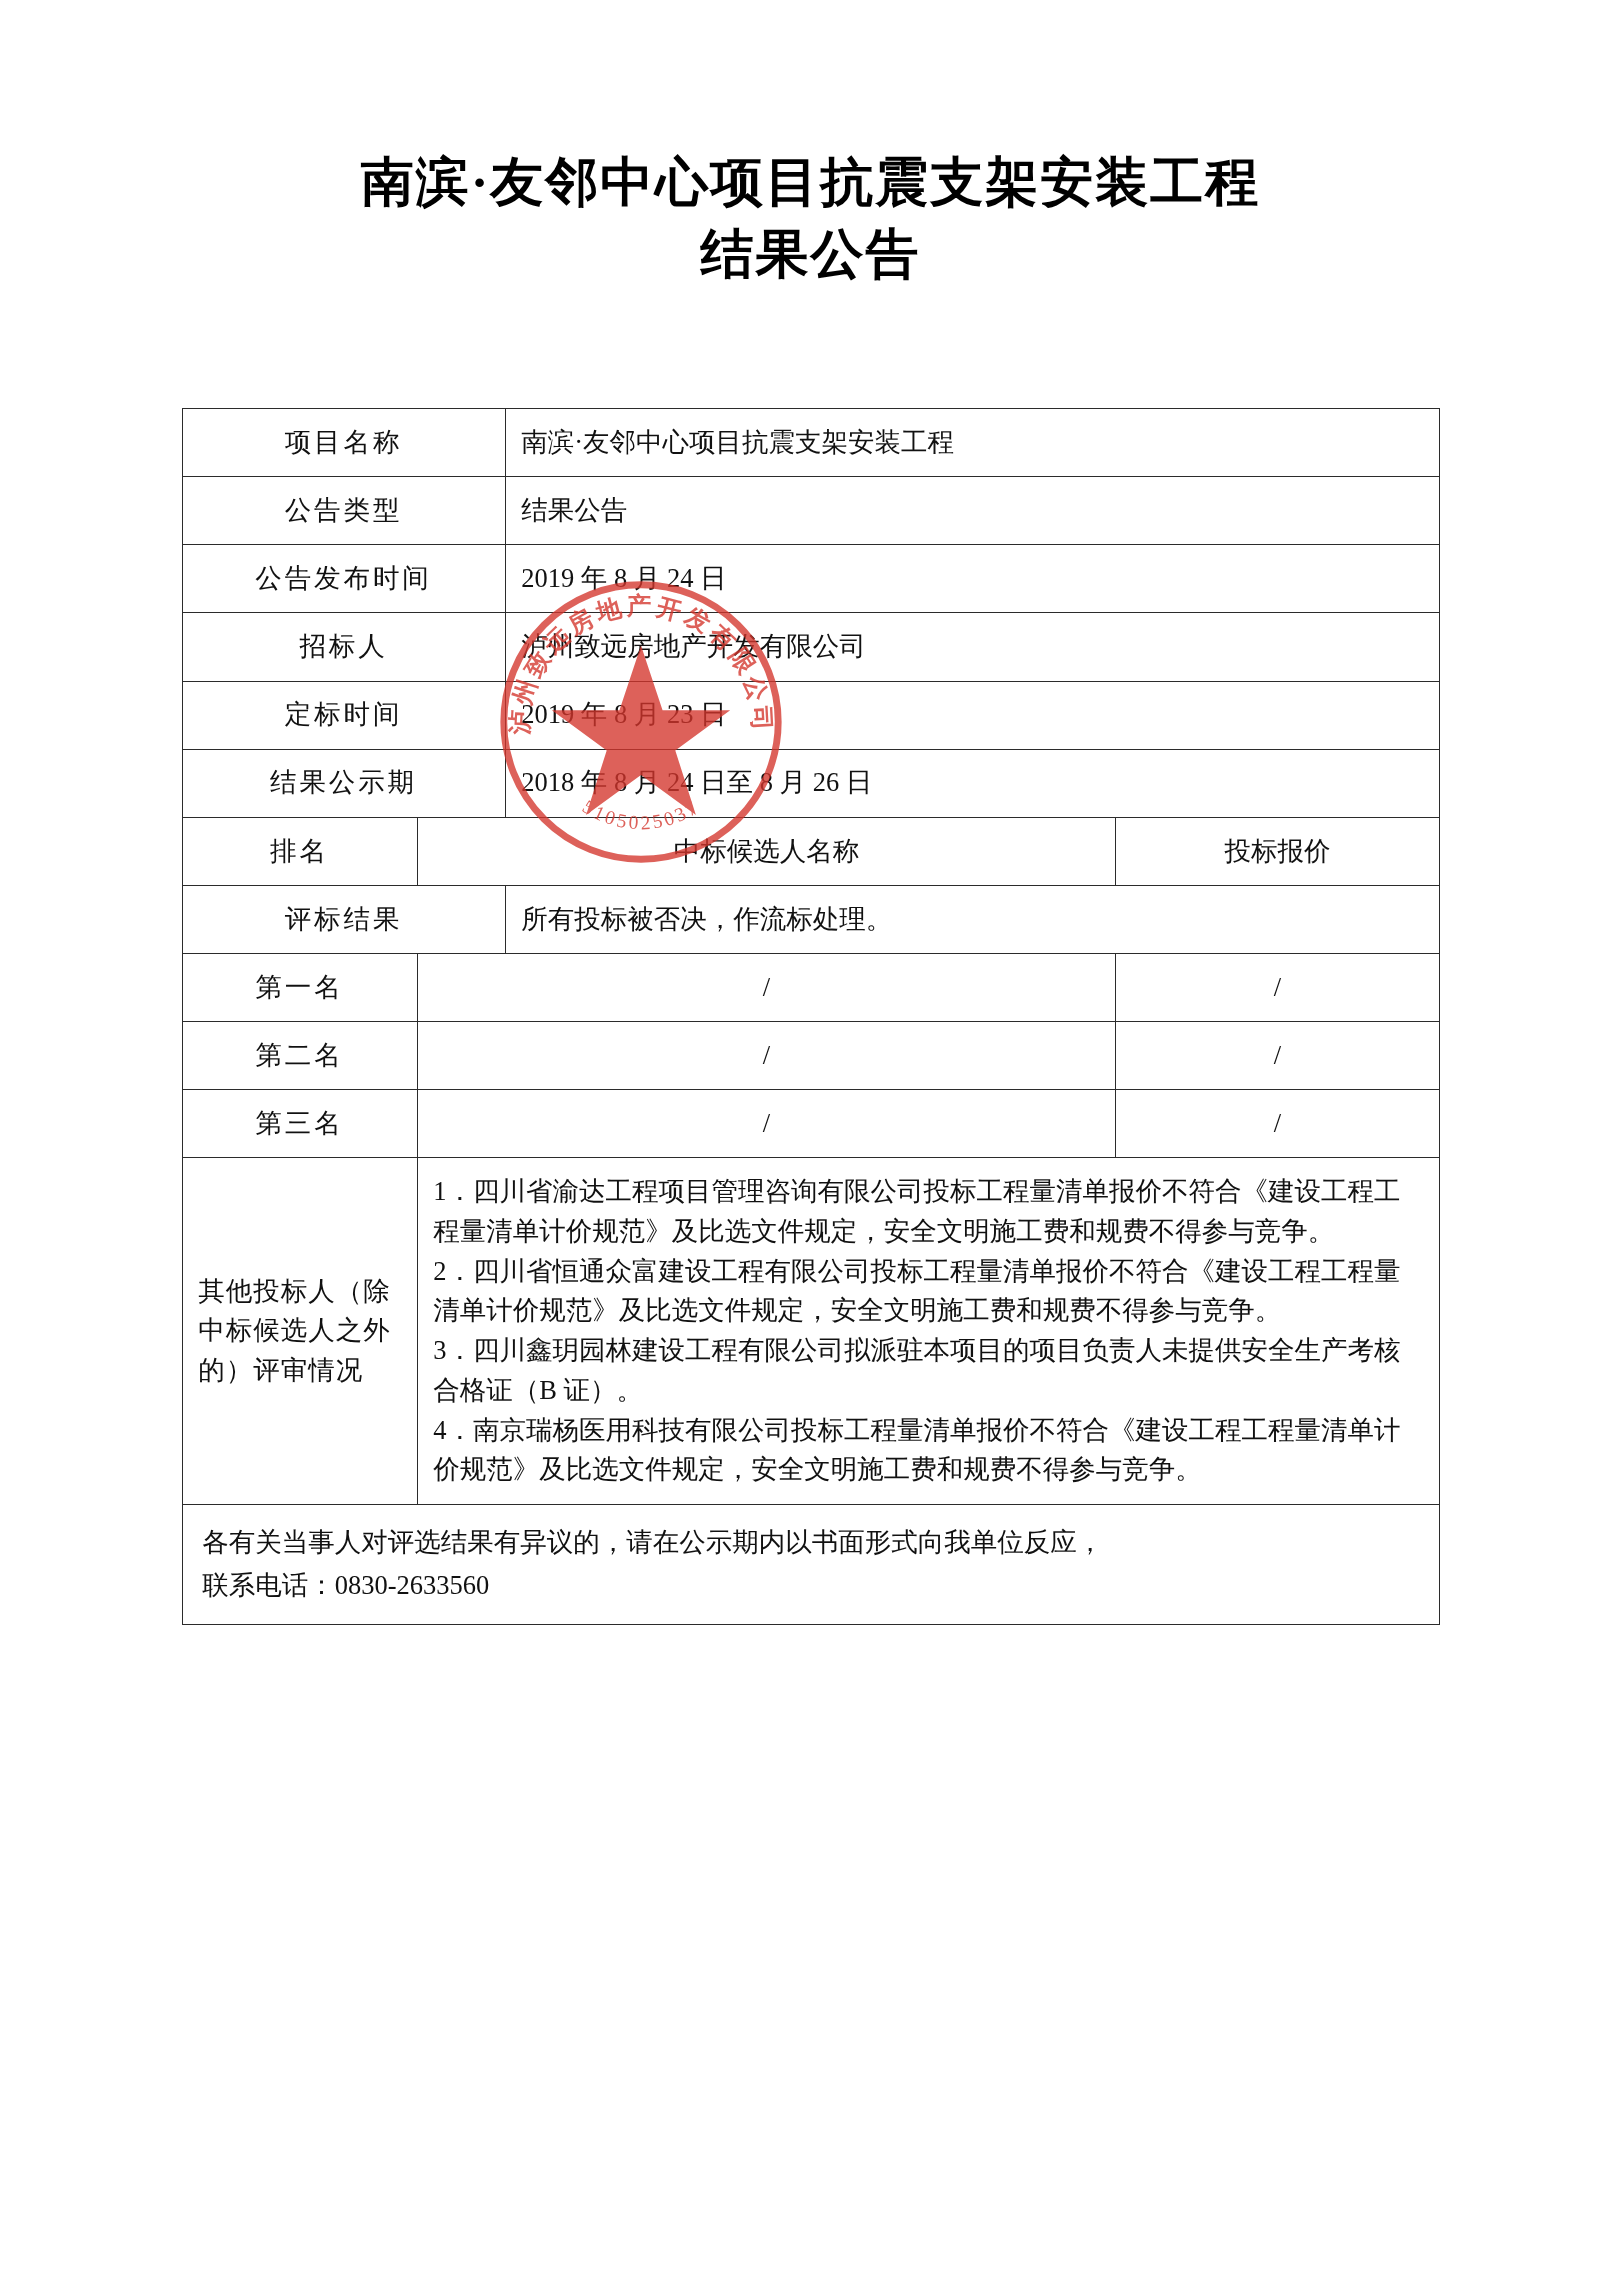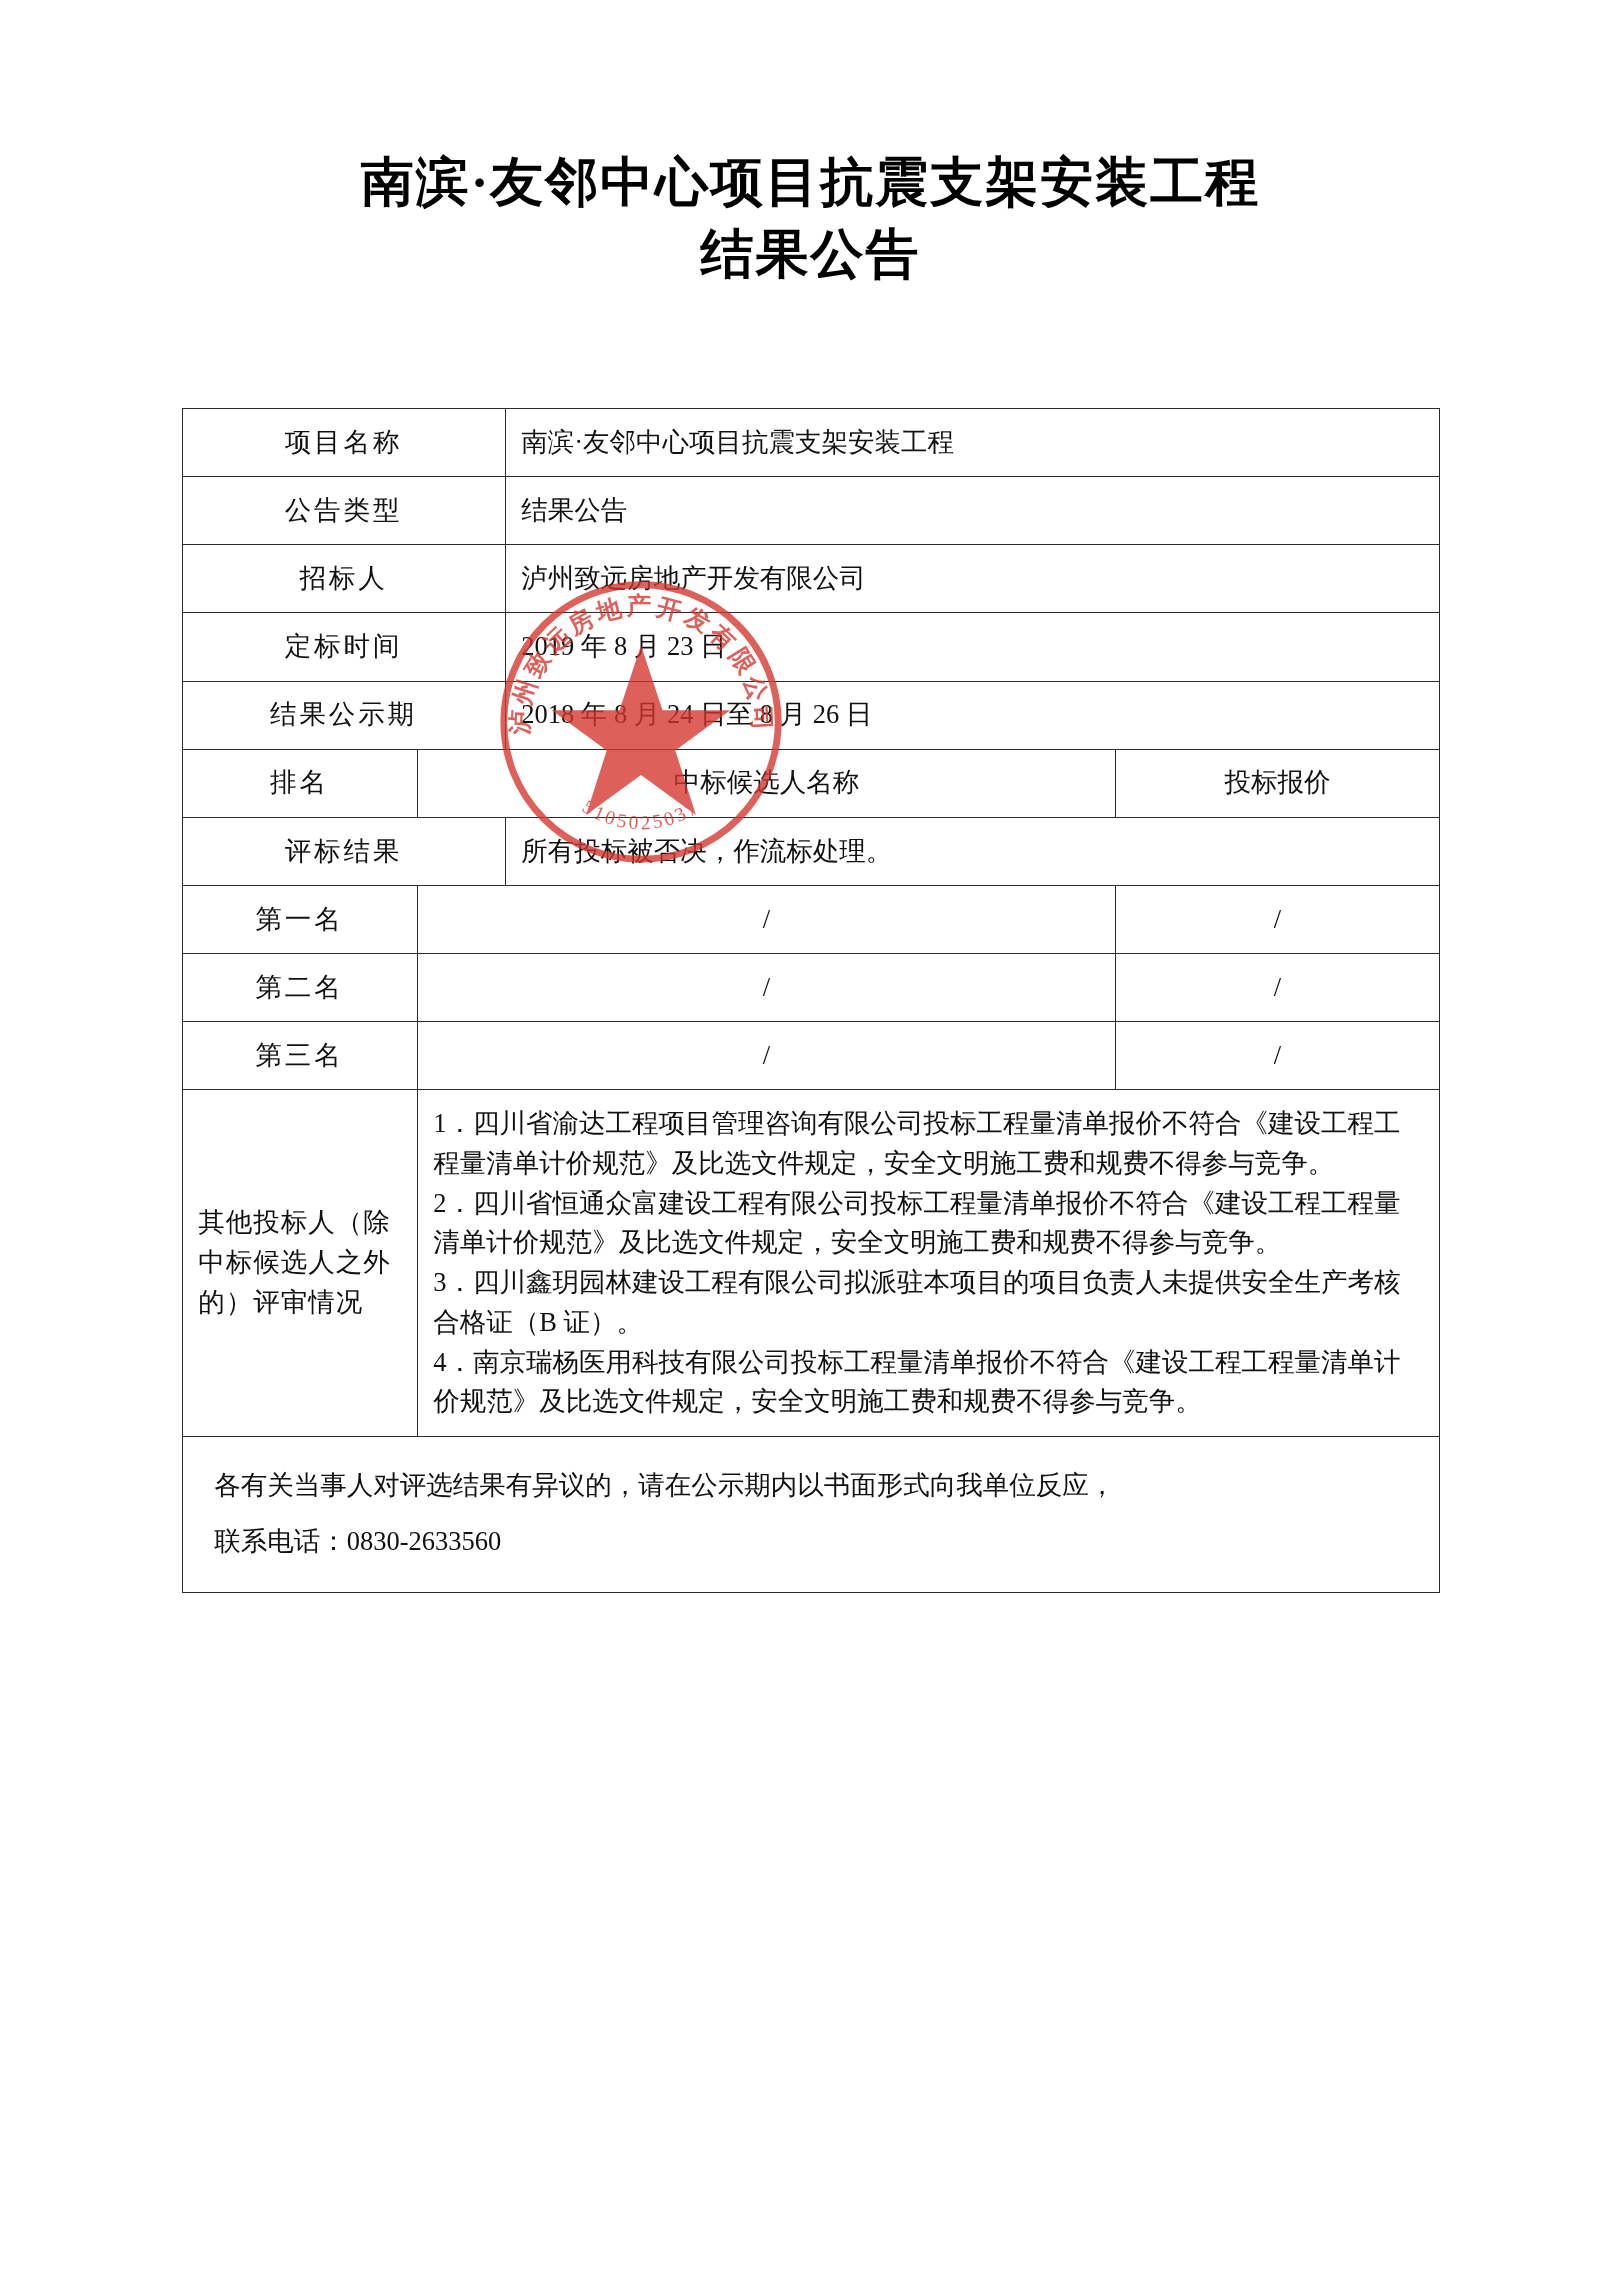"公告发布时间" tr { html: none -> <tr> <td>公告发布时间</td> <td>2019 年 8 月 24 日</td> </tr> }
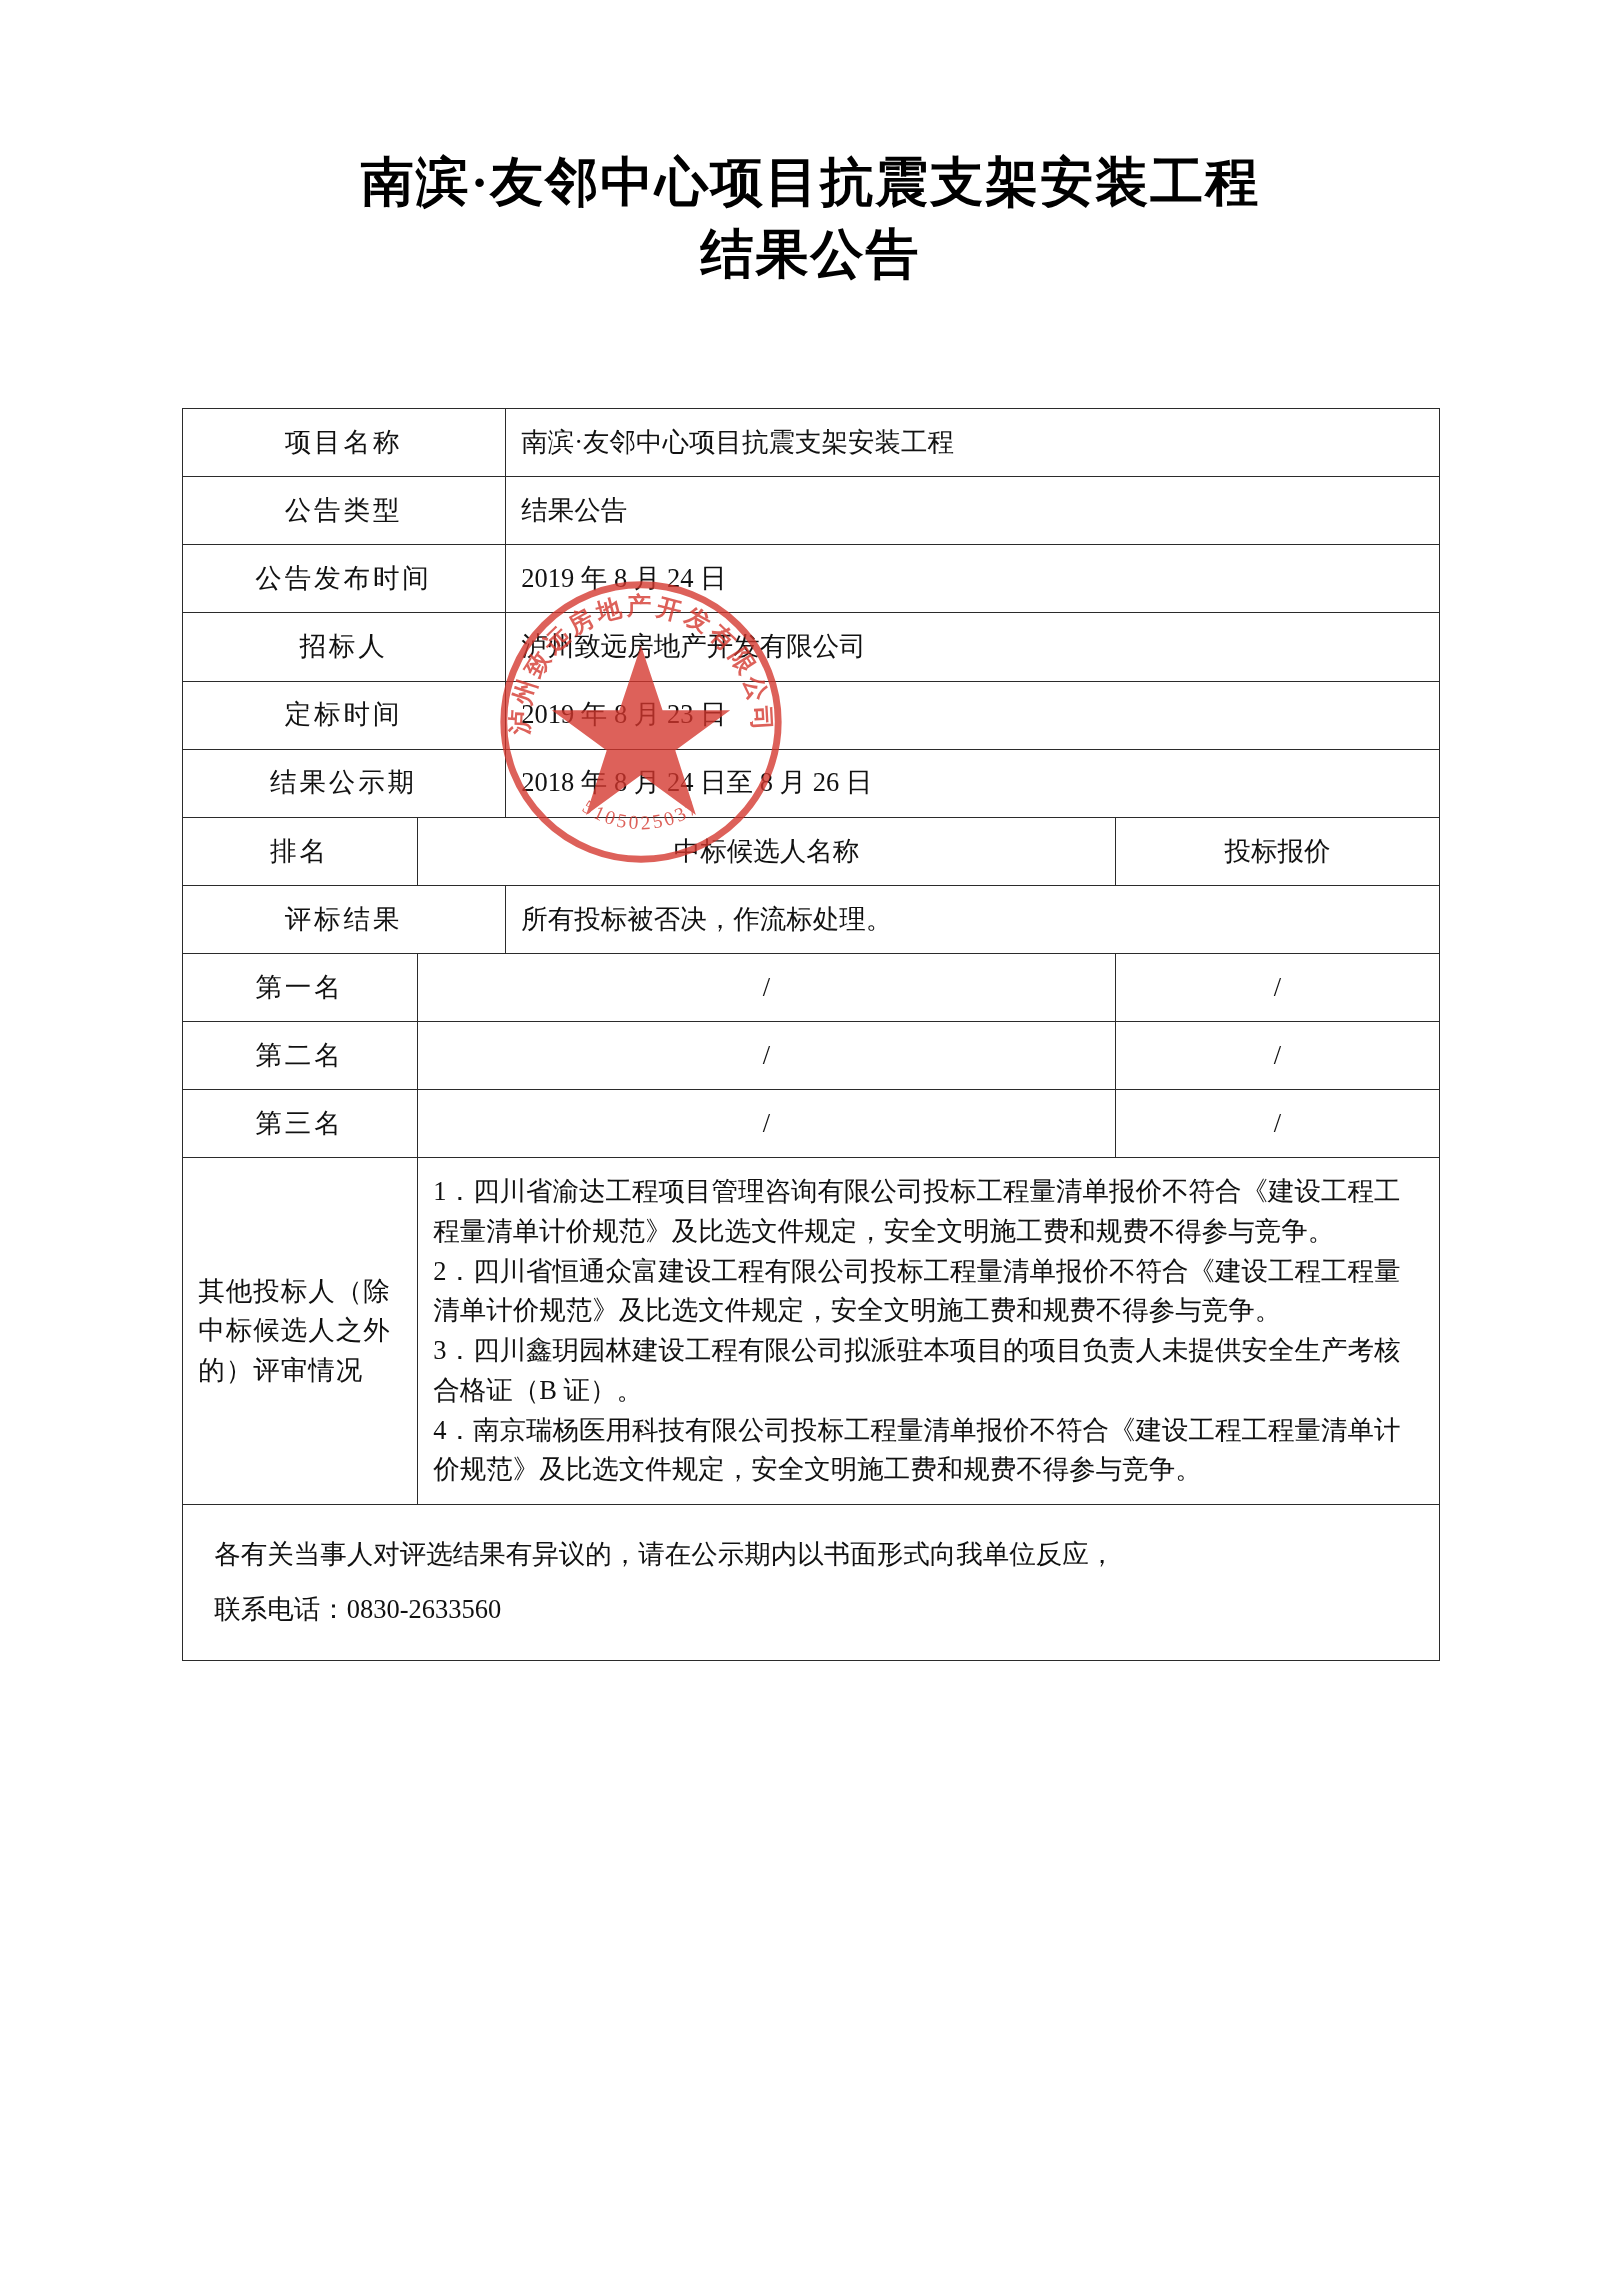"各有关当事人对评选结果有异议的，请在公示期内以书面形式向我单位反应，" td.footer-note p { margin: 16px -> 4px }
